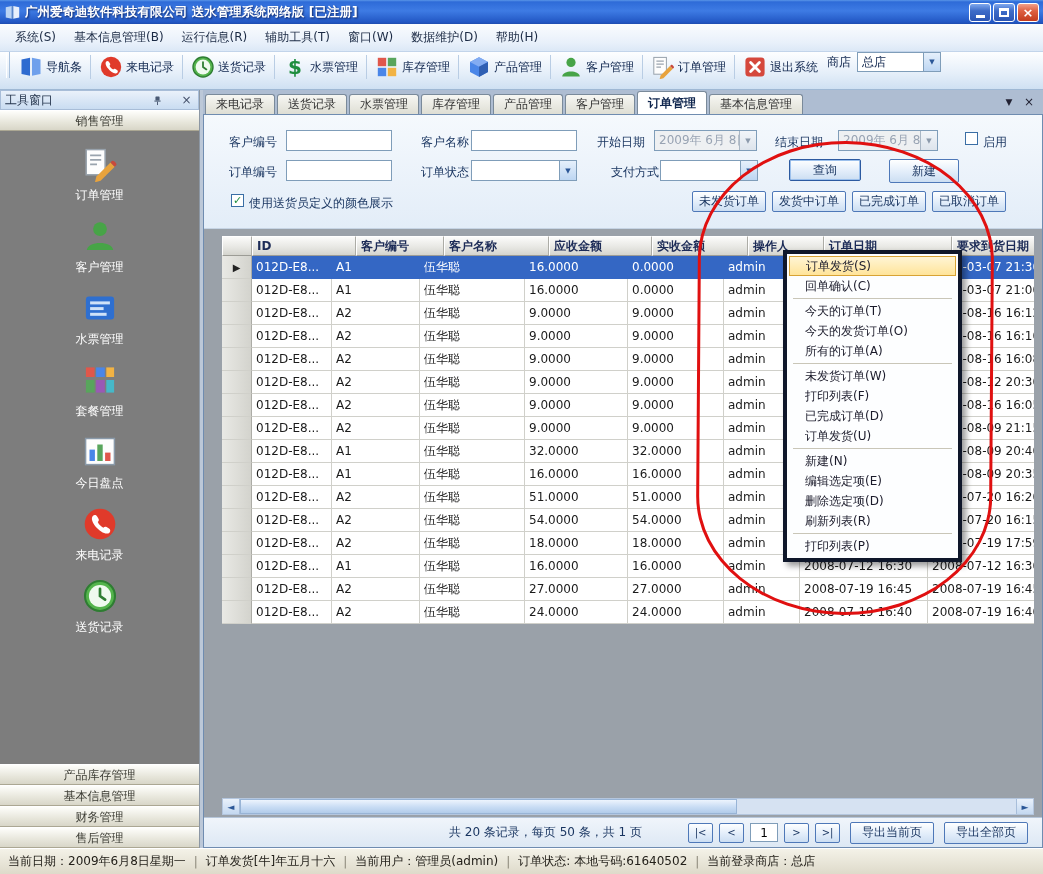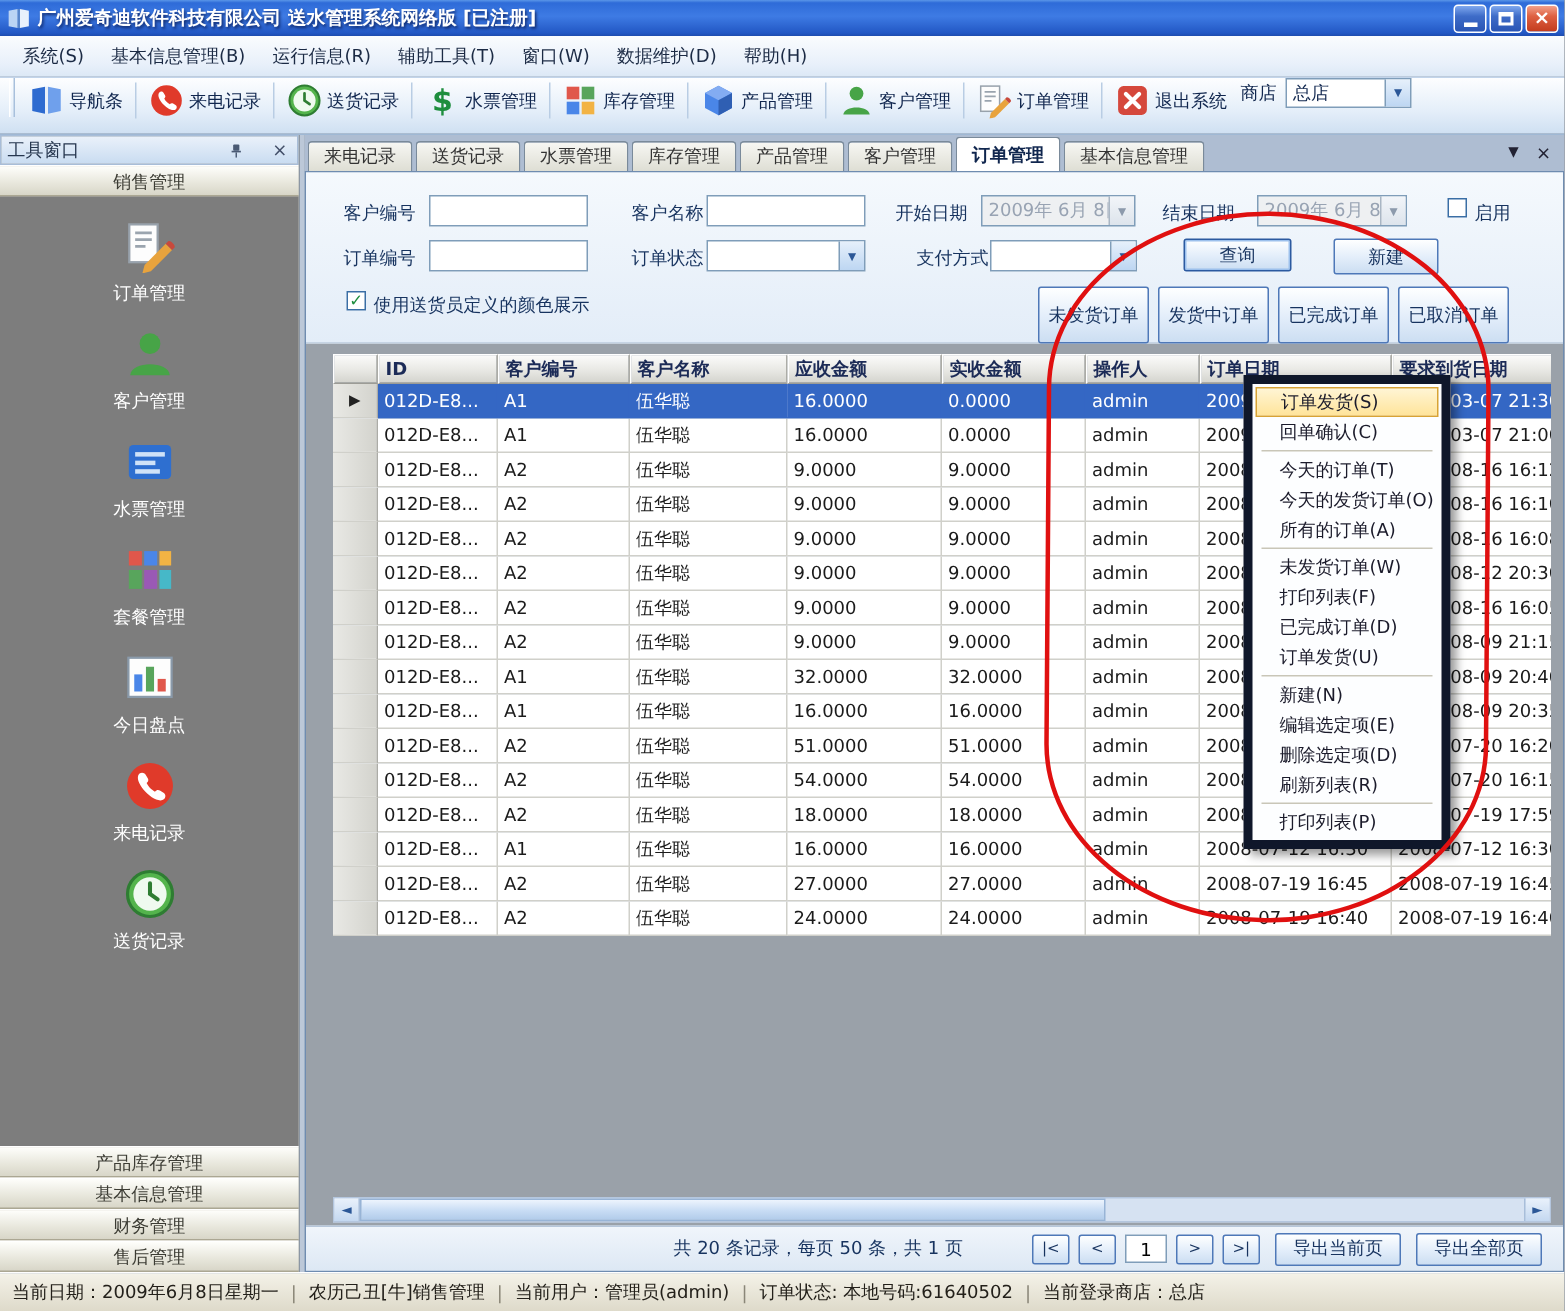"未发货订单" .status-btn { height: 38px -> 21px }
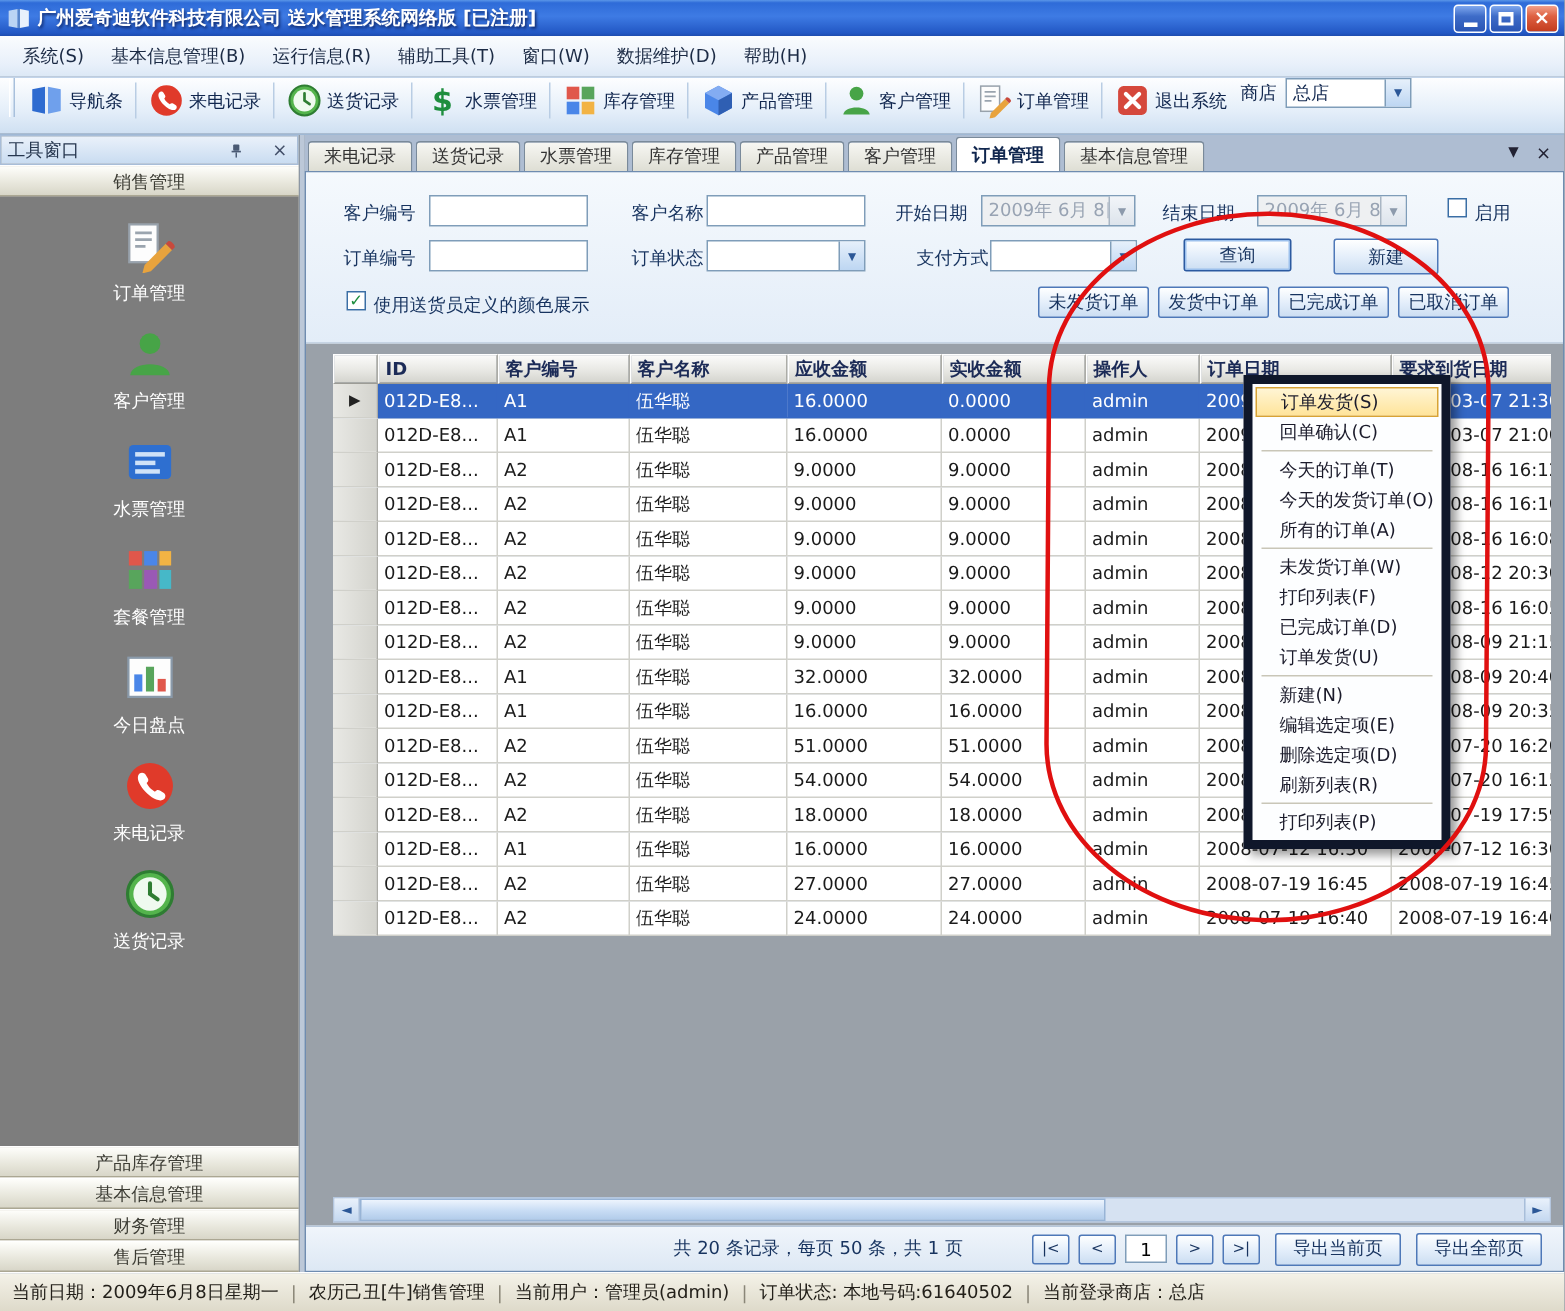"ID" div.gh-cell { width: 80px -> 104px }
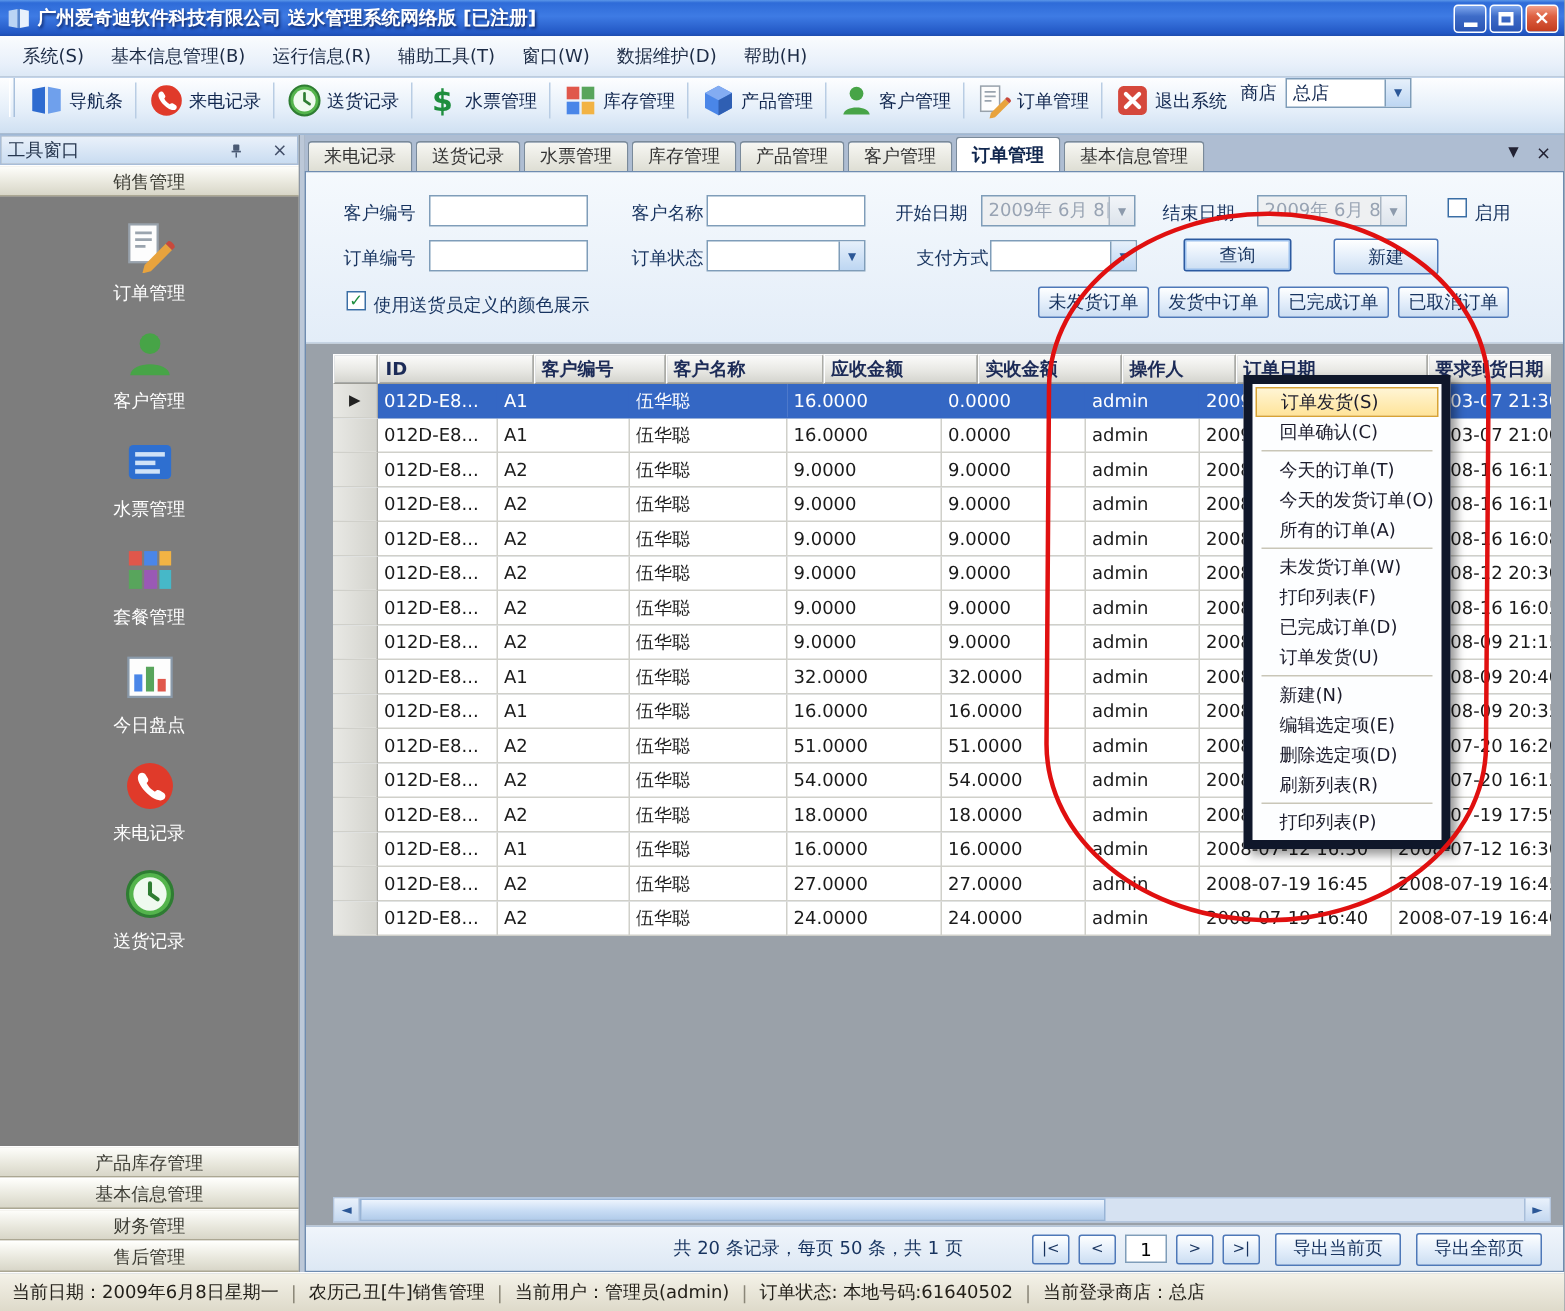"订单发货(S)" .context-menu { border: 6px solid #0f172a -> 4px solid #0f172a; margin-left: 46px -> none; width: 138px -> 179px }
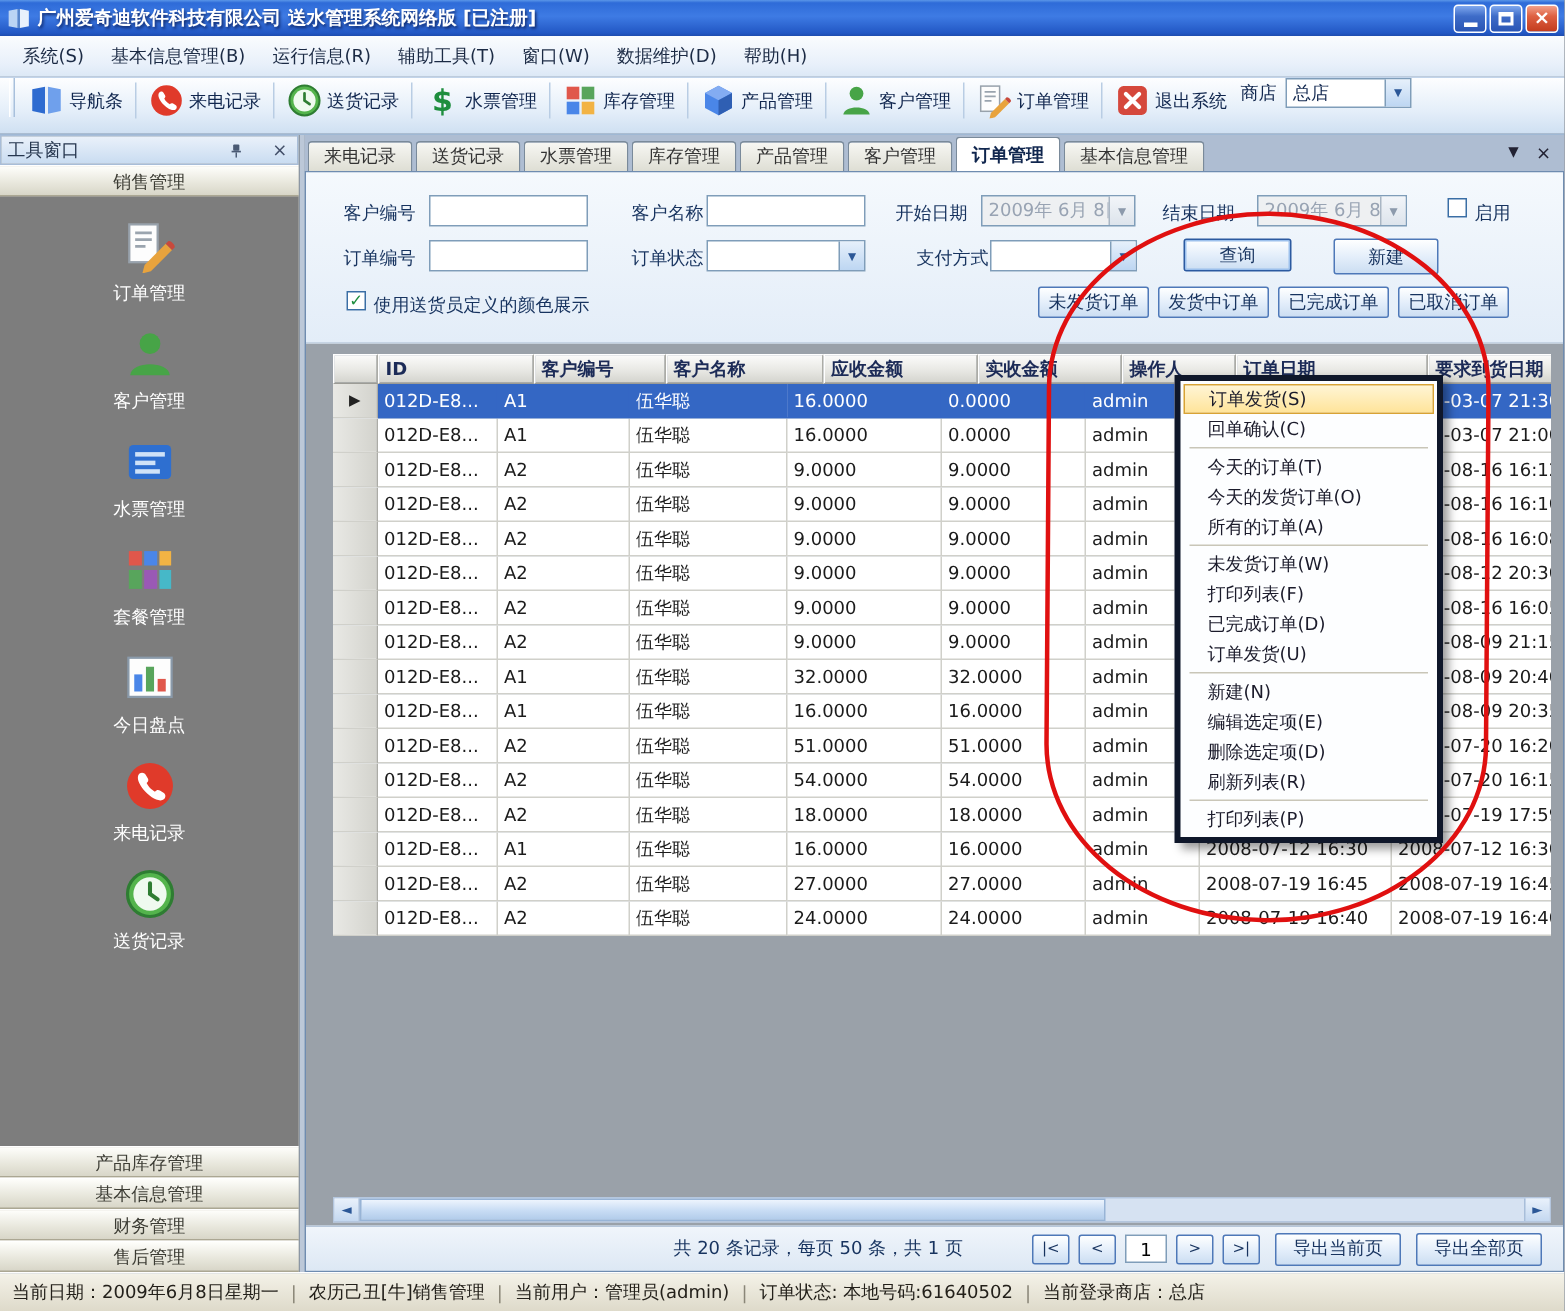"农历己丑[牛]销售管理" span.sb-sec { text: 农历己丑[牛]销售管理 -> 订单发货[牛]年五月十六 }
